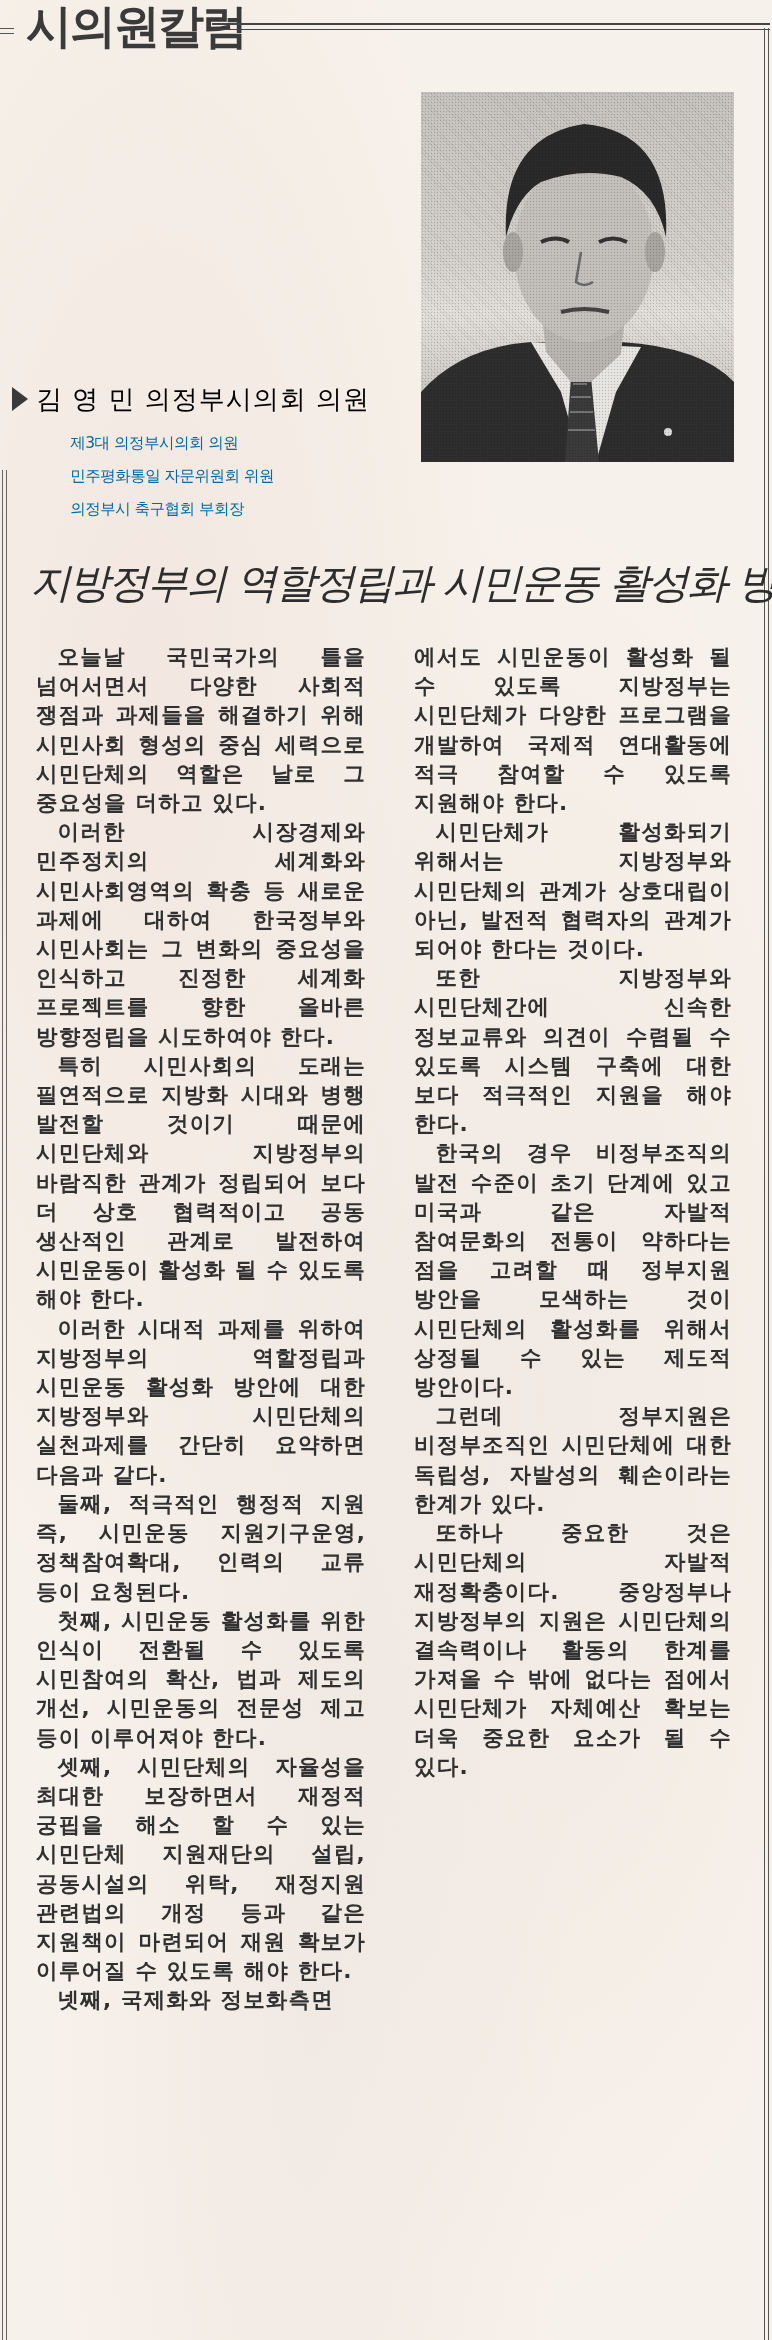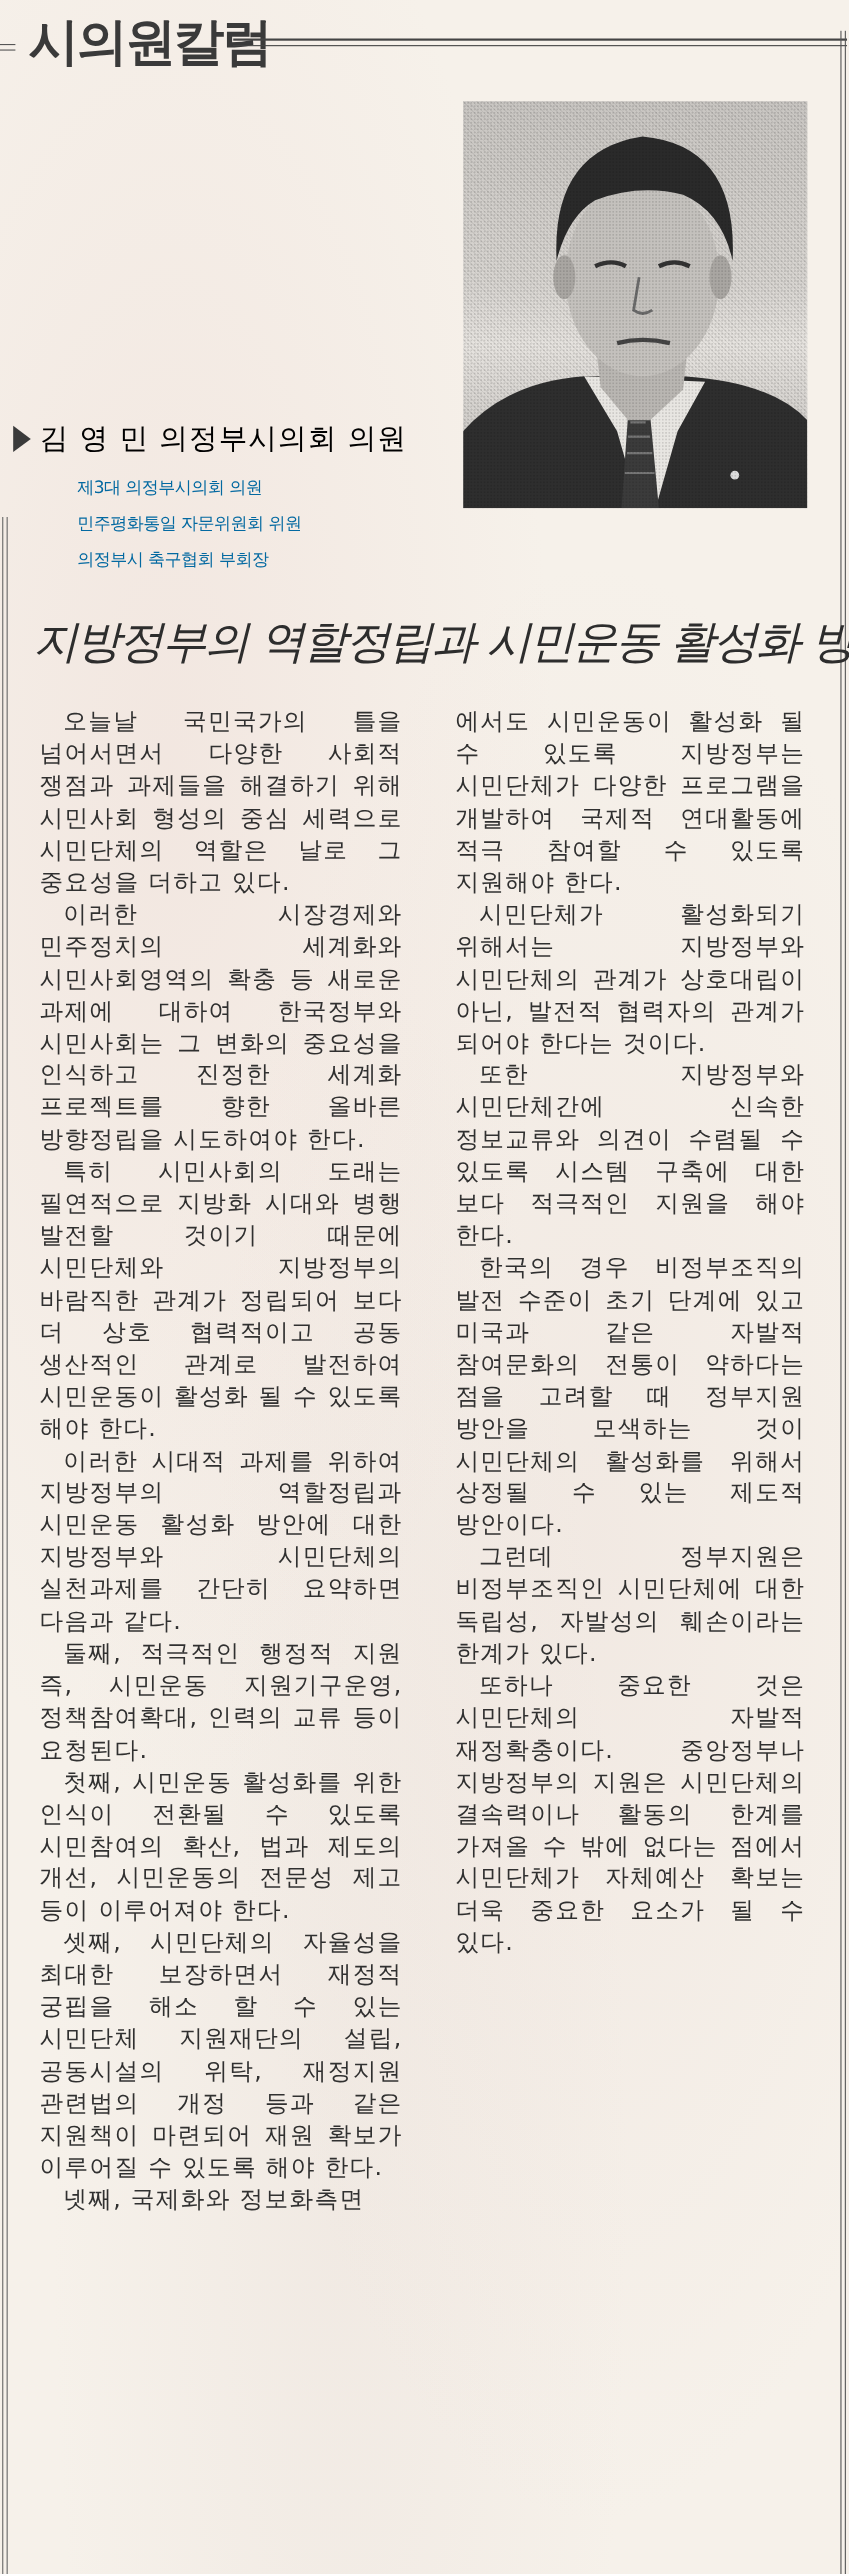"시의원칼럼" .section-header { top: 12px -> 0 }
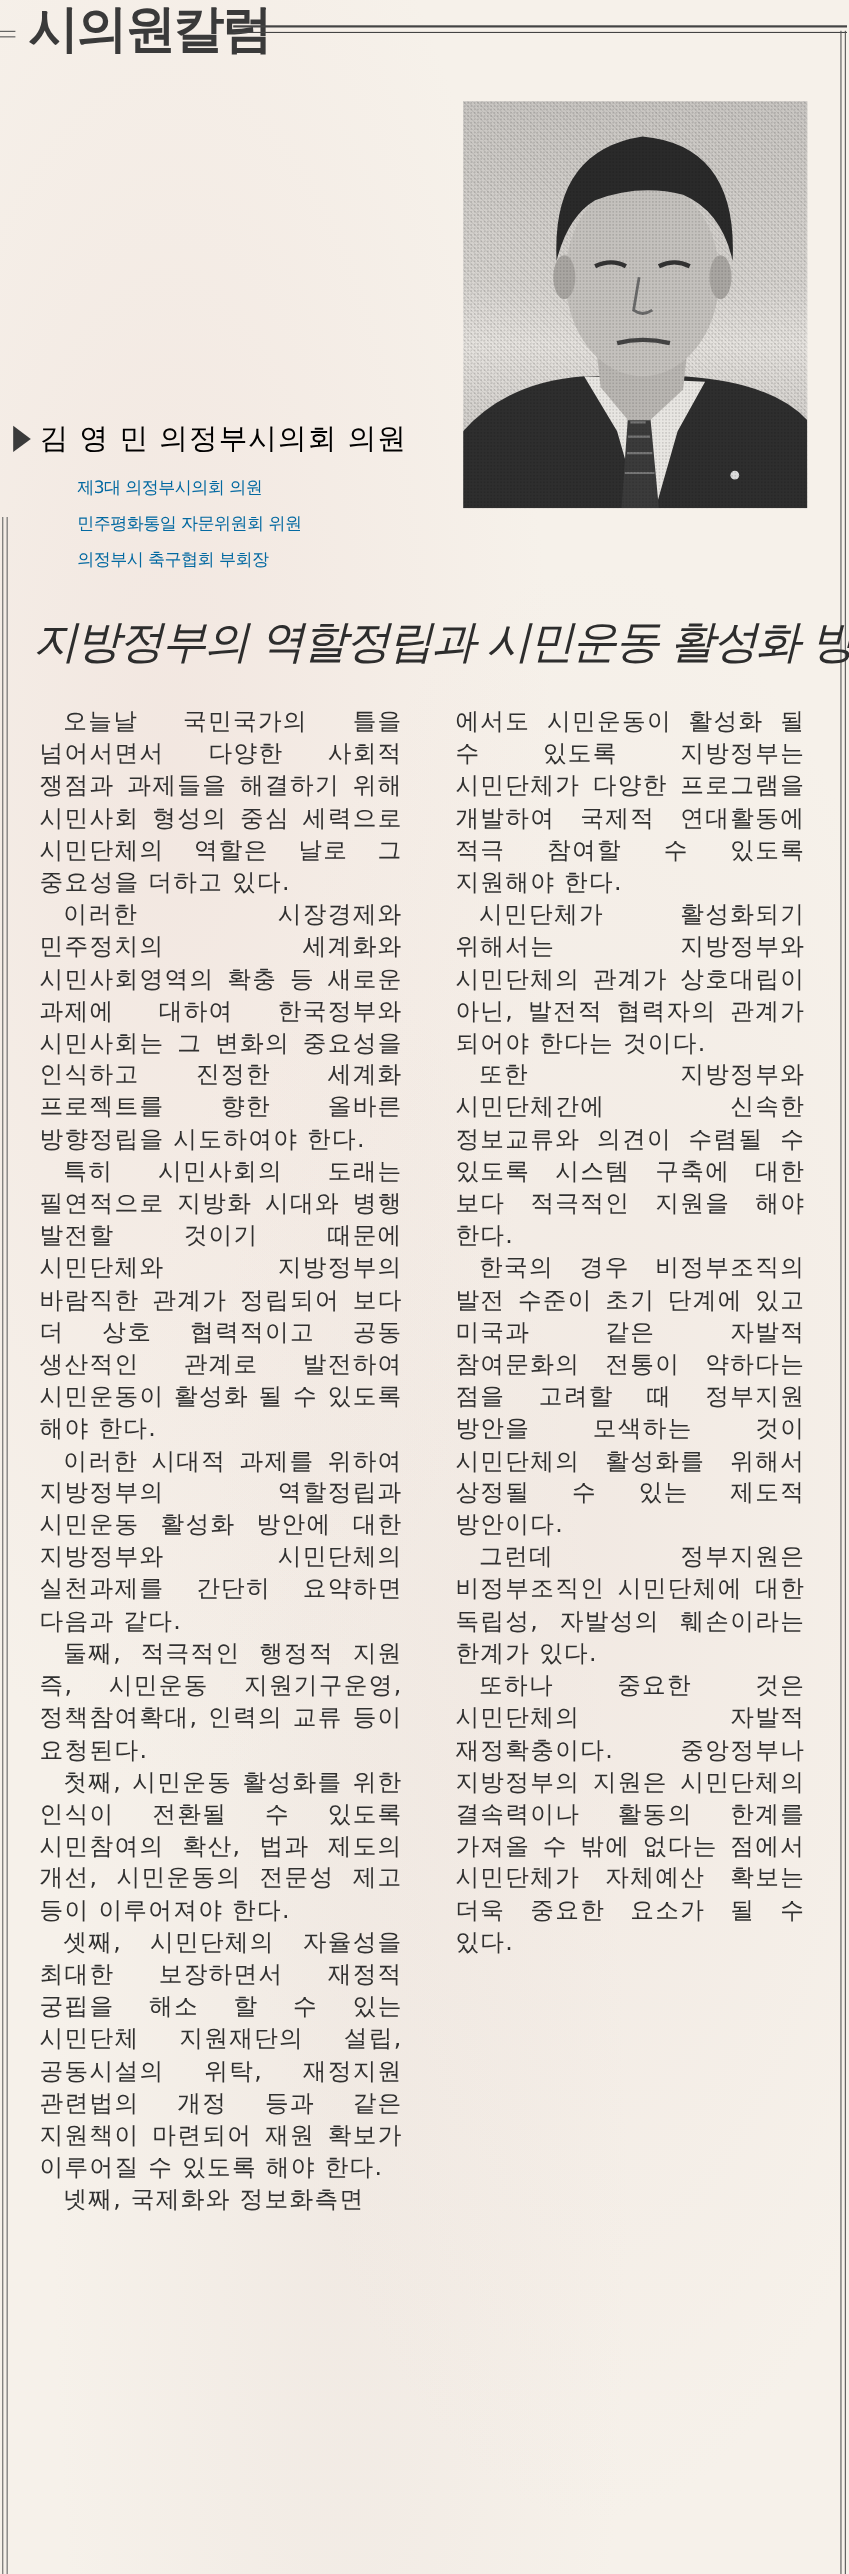"오늘날 국민국가의 틀을 넘어서면서 다양한" .column p { font-weight: none -> bold }
